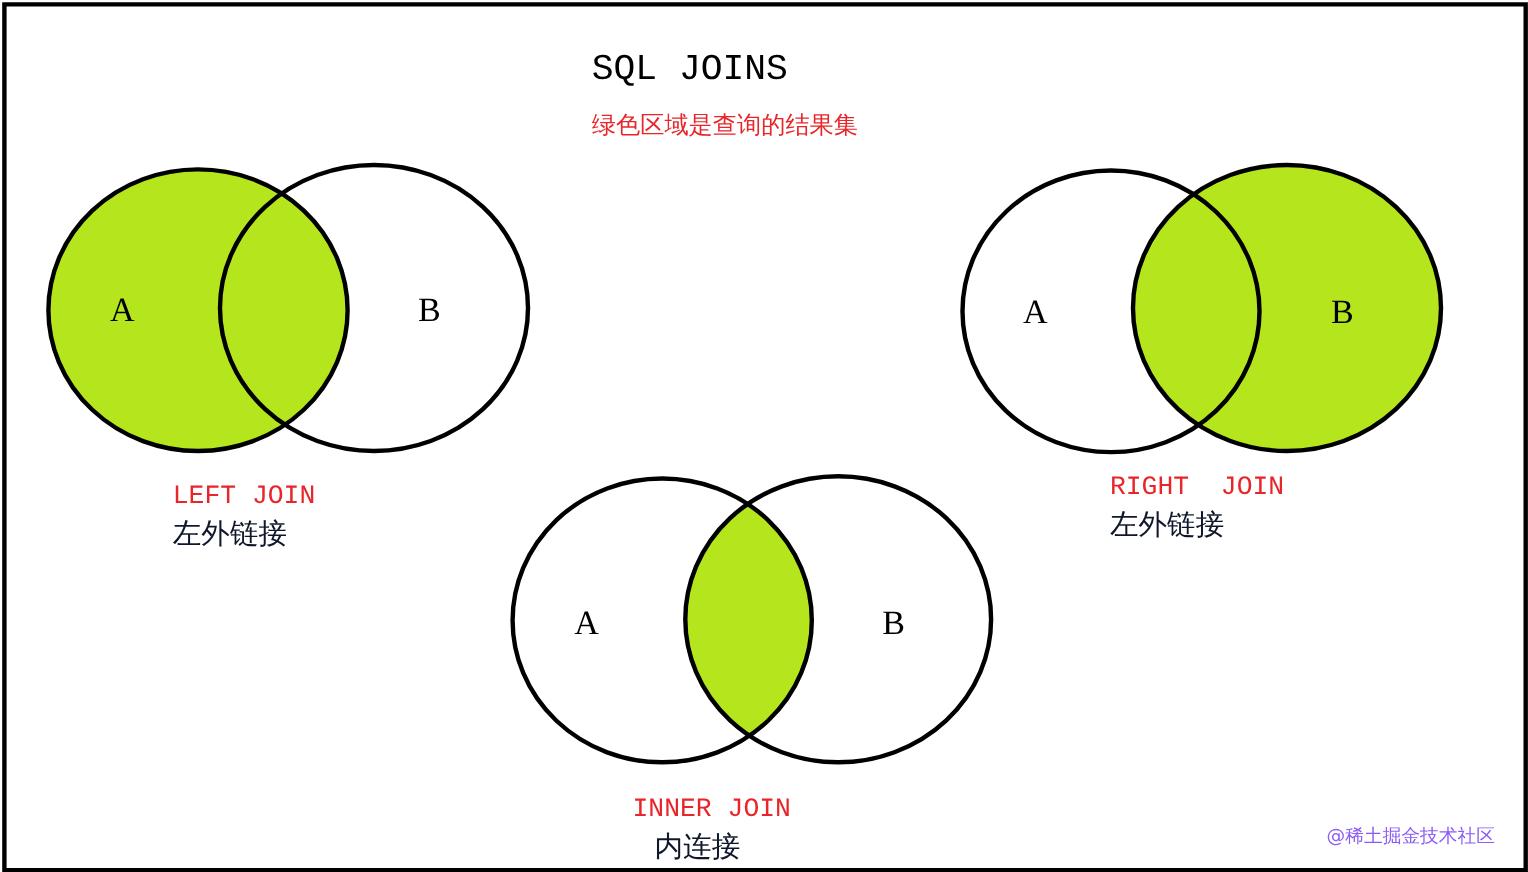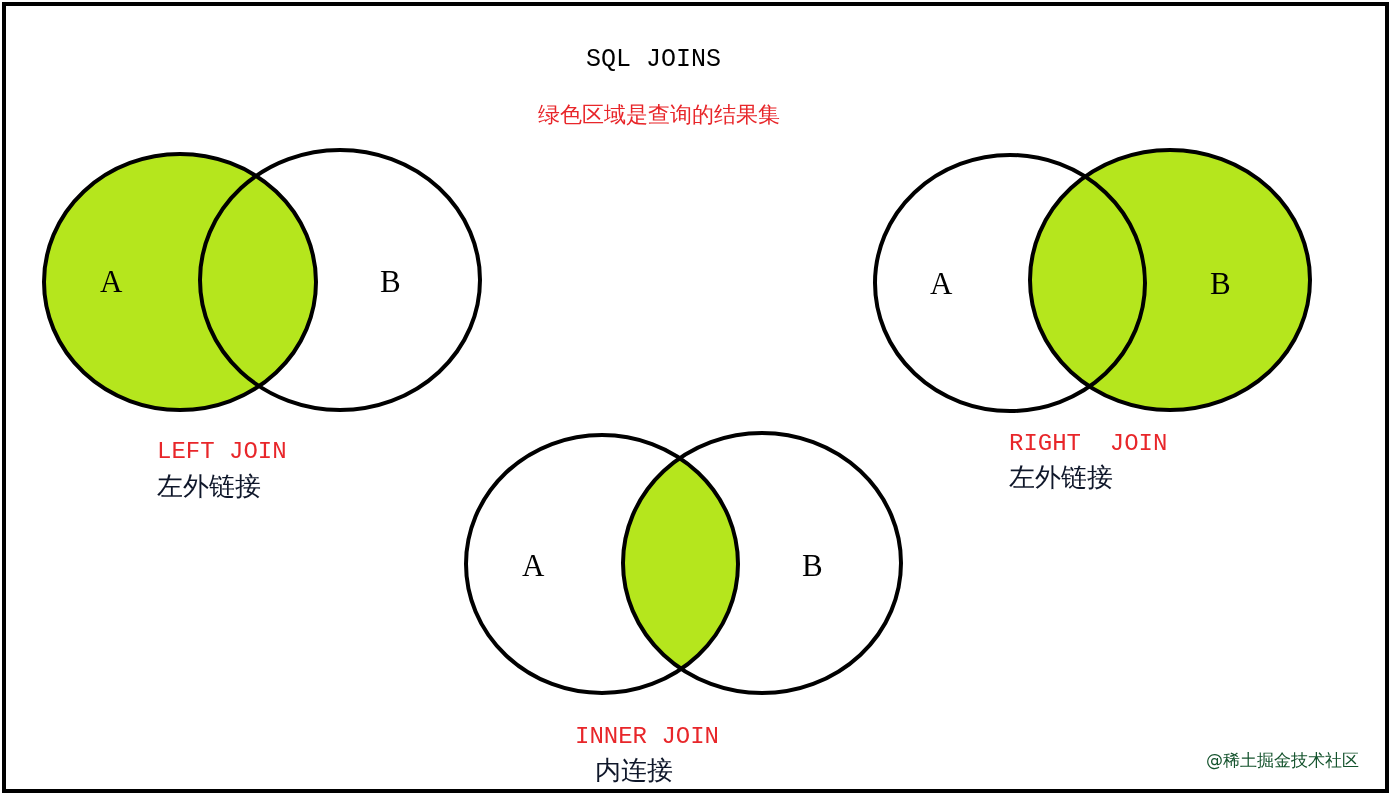"SQL JOINS" .title { font-size: 25px -> 33px; margin-left: 48px -> none }
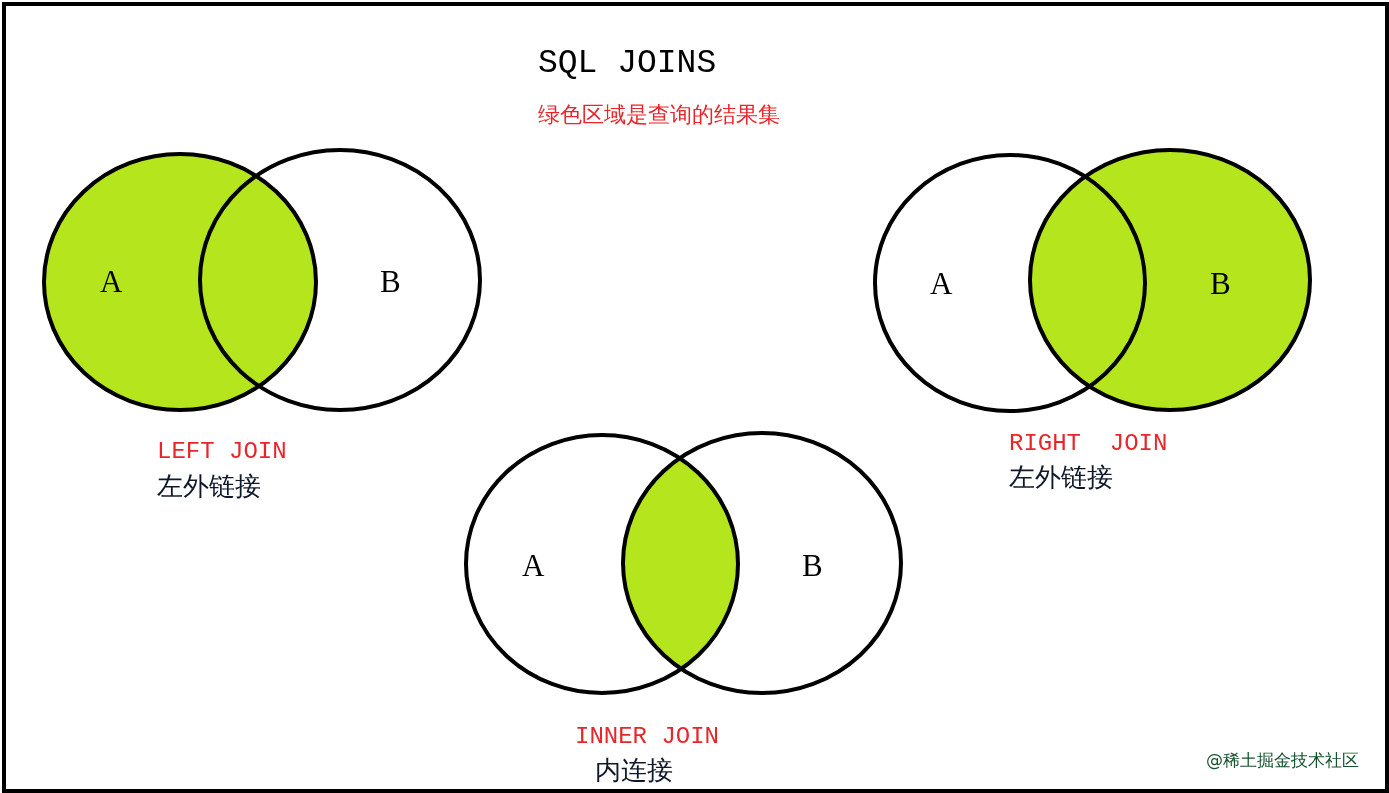"@稀土掘金技术社区" .watermark { color: #14532d -> #8b5cf6 }
